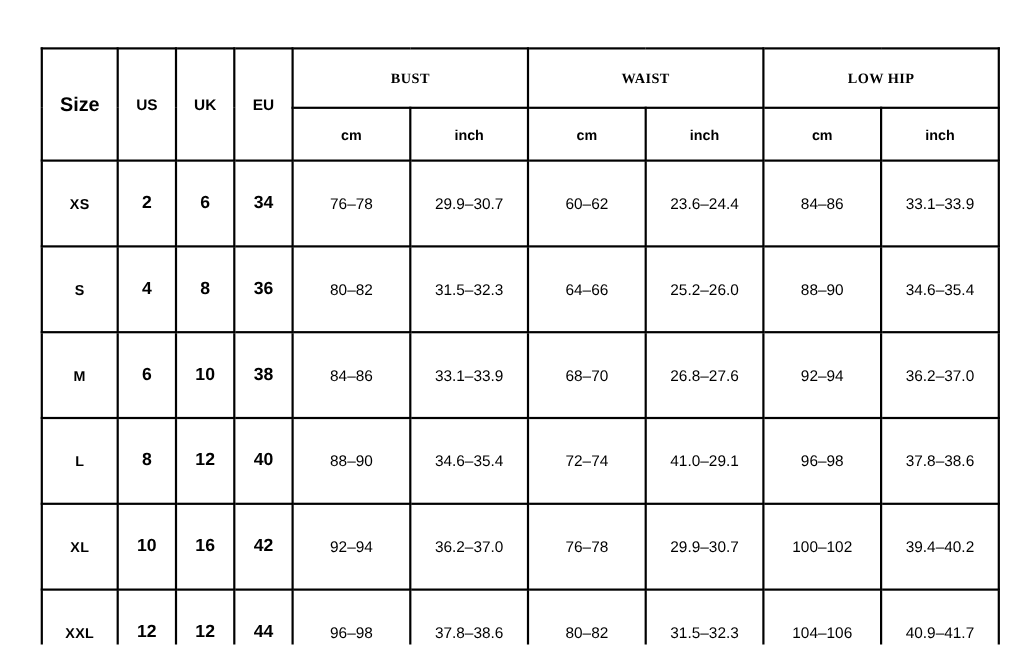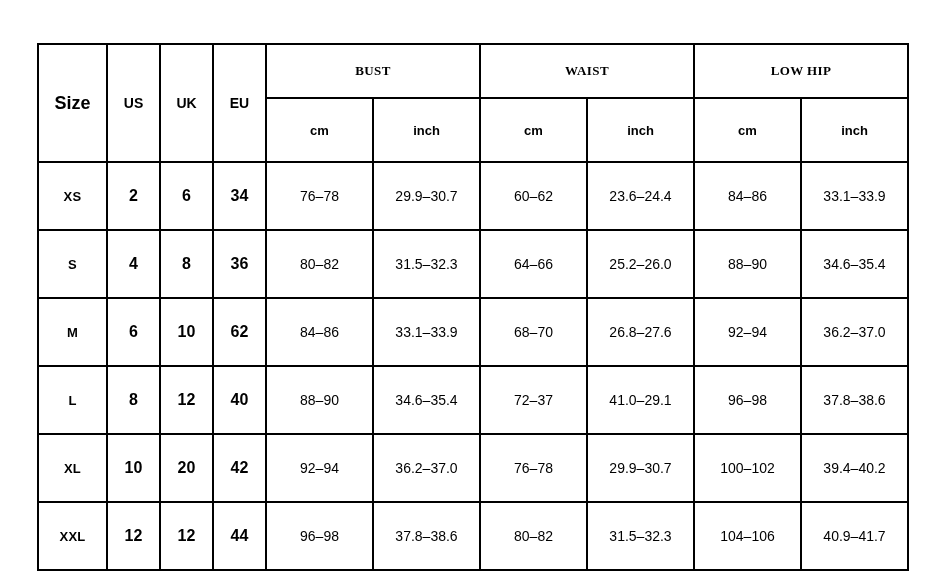"cm" tr.unit-header-row { height: 64px -> 48px }
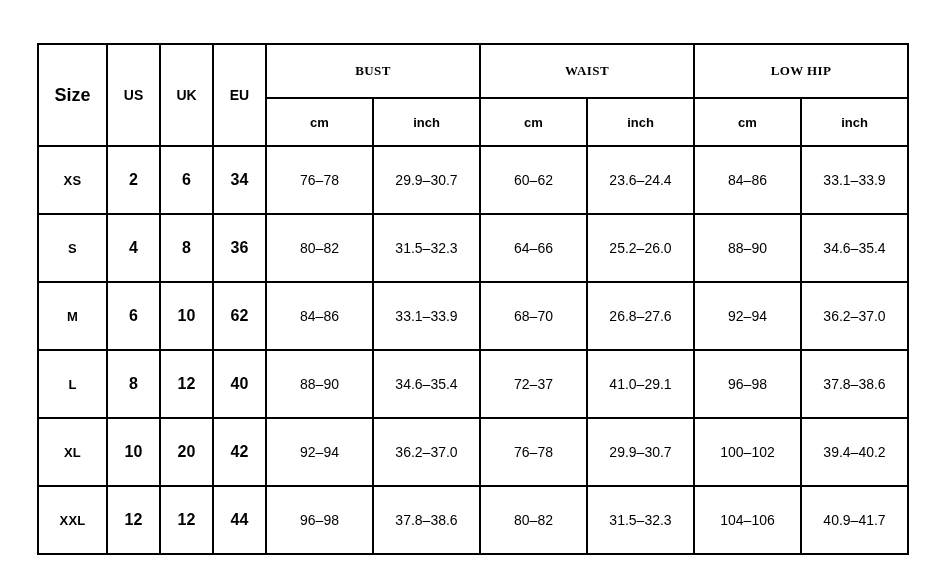"XS" tr.data-row { height: 68px -> 78px }
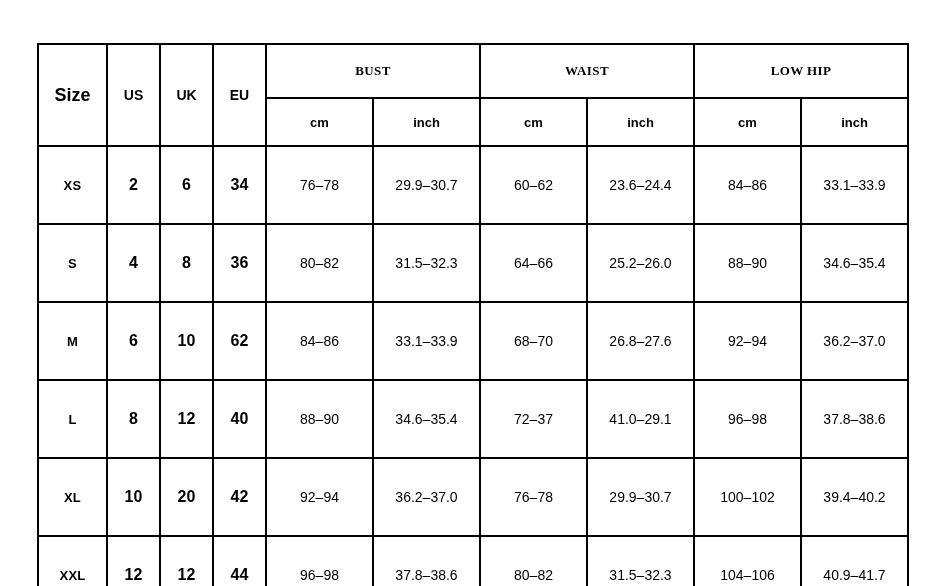"62" td.c-std { text: 62 -> 38 }
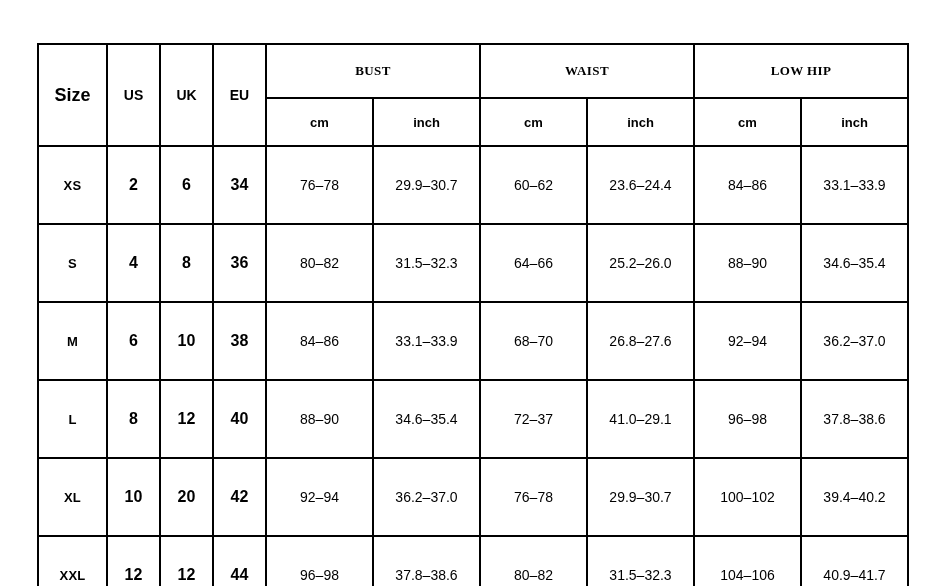"72–37" td.c-meas { text: 37 -> 74 }
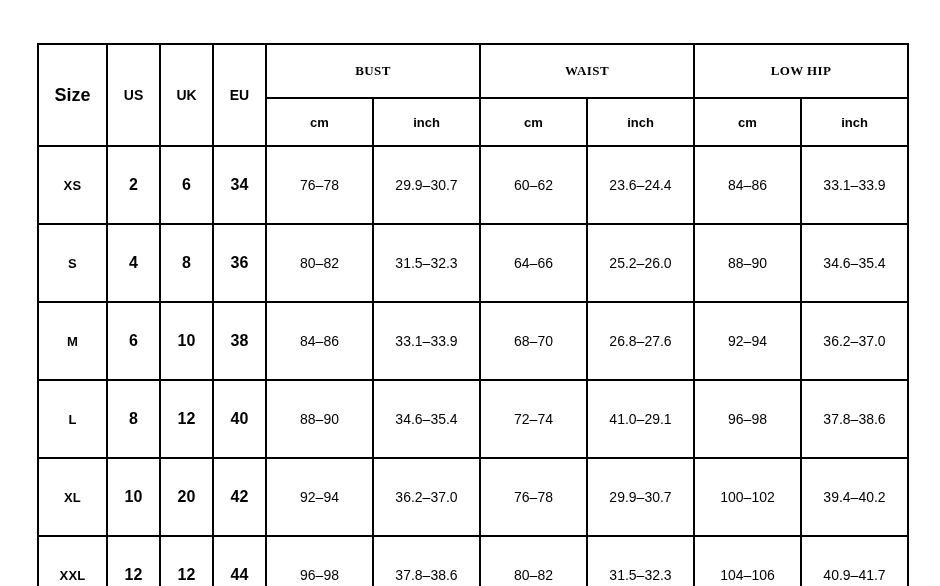"20" td.c-std { text: 20 -> 16 }
